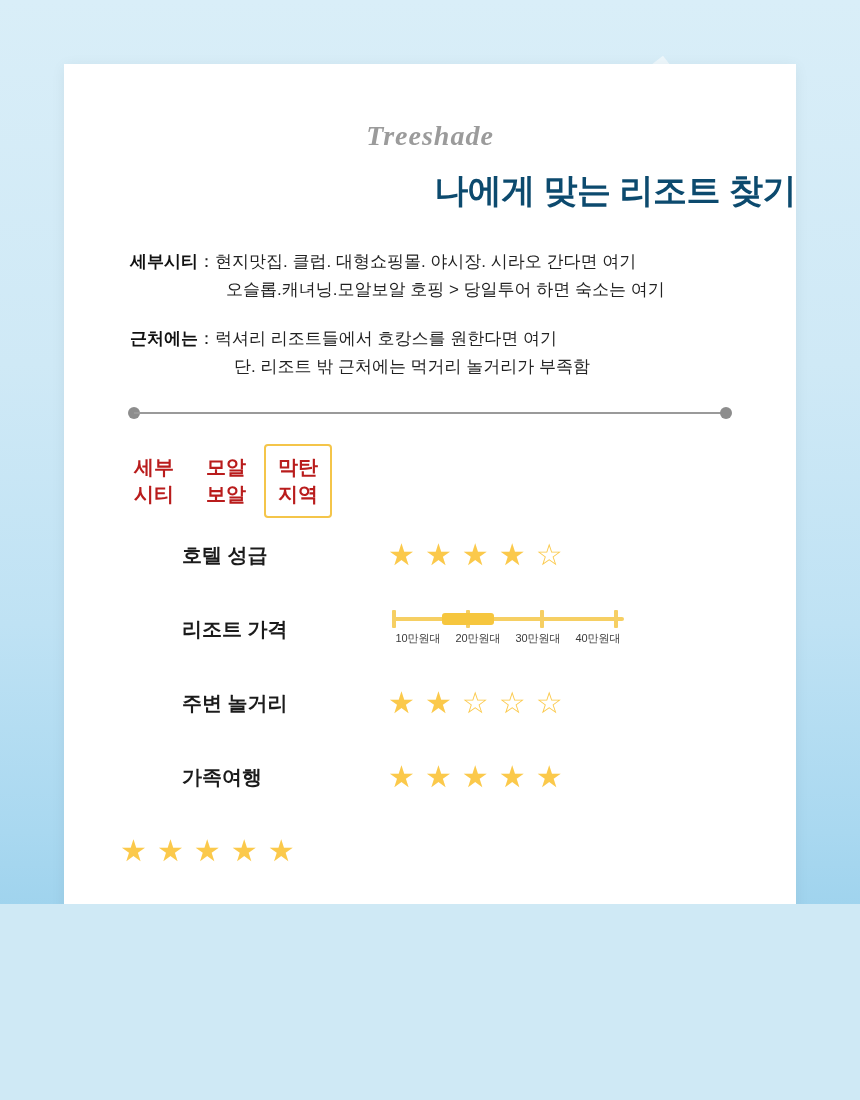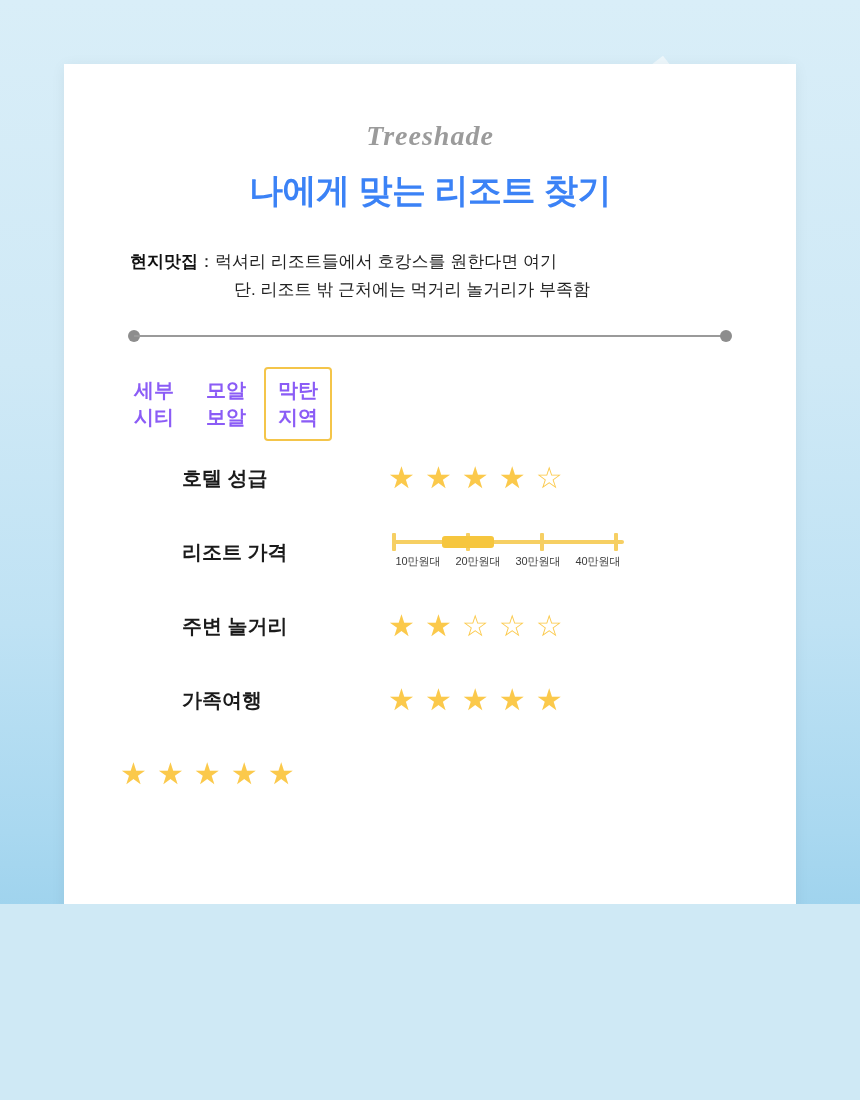"나에게 맞는 리조트 찾기" .headline { color: #3b82f6 -> #0c4a6e; text-align: center -> right }
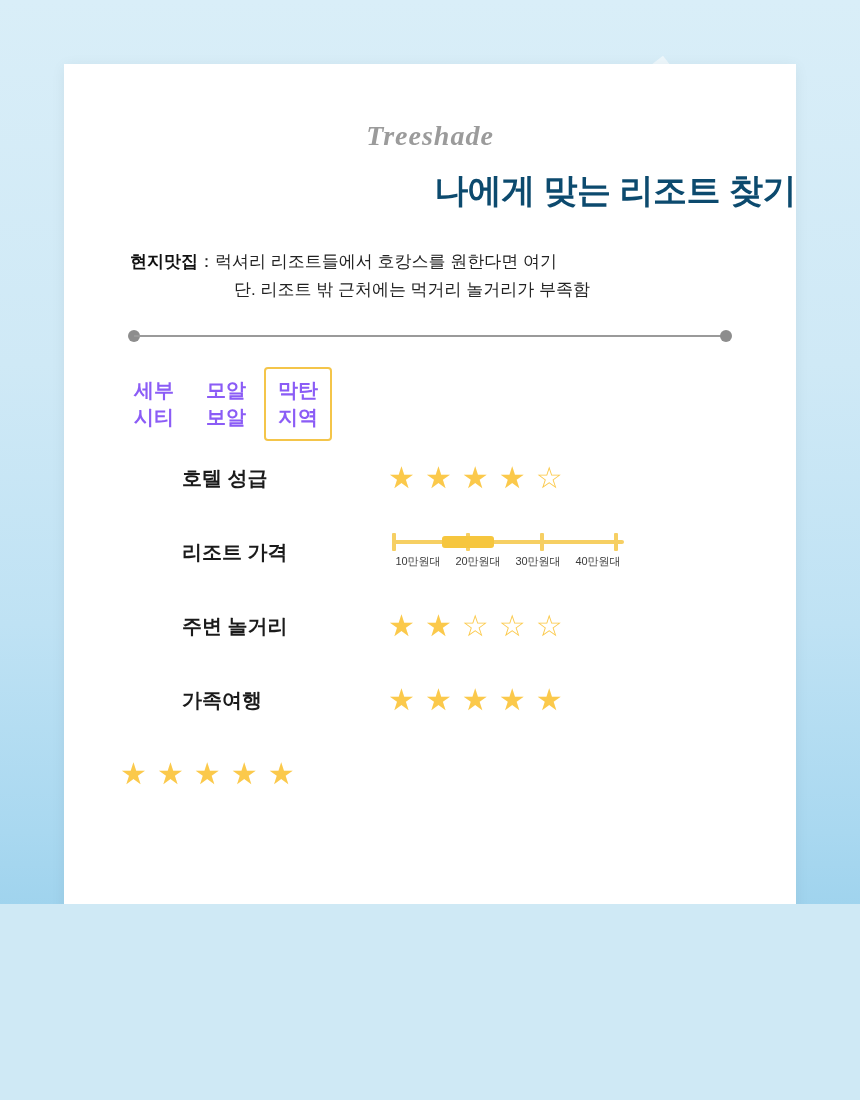"세부시티：현지맛집. 클럽. 대형쇼핑몰. 야시장. 시라오" div.desc-row { html: none -> <div> <div> <span>세부시티</span><span>：</span><span>현지맛집. 클럽. 대형쇼핑몰. 야시장. 시라오 간다면 여기</span> </div> <div>오슬롭.캐녀닝.모알보알 호핑 &gt; 당일투어 하면 숙소는 여기</div> </div> }
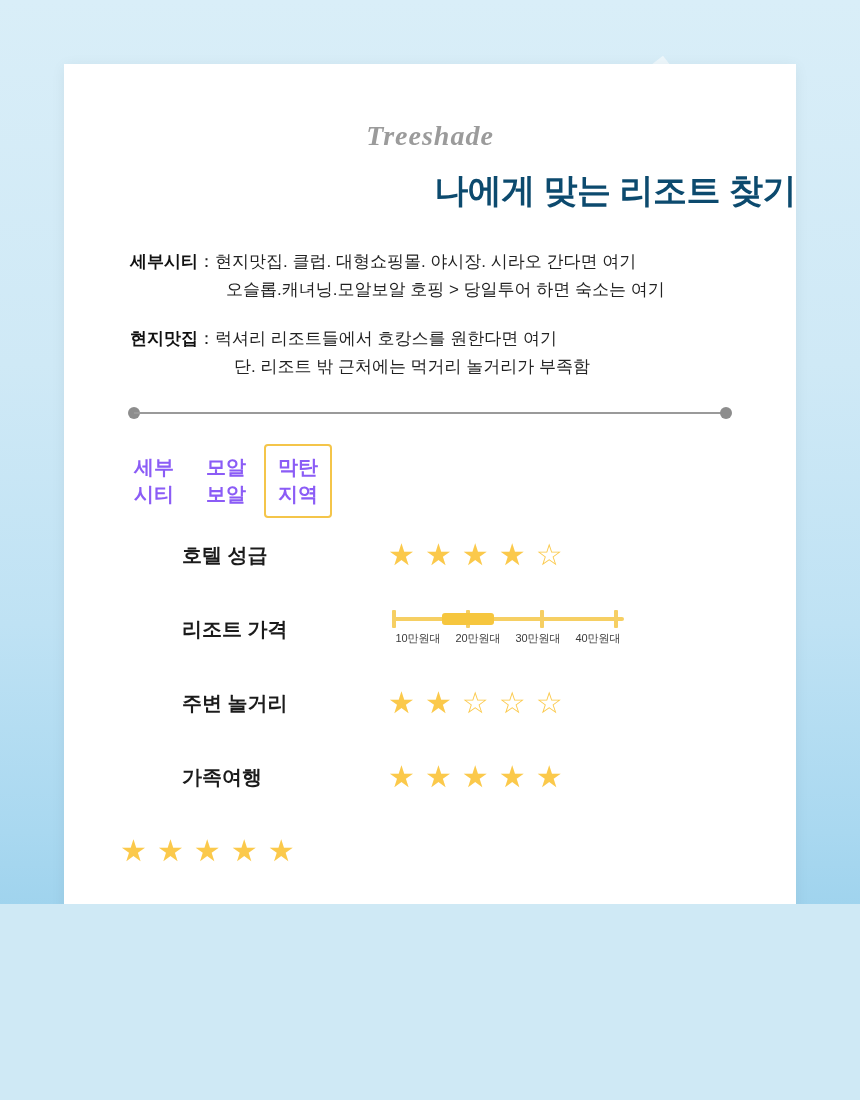"현지맛집" span.desc-label { text: 현지맛집 -> 근처에는 }
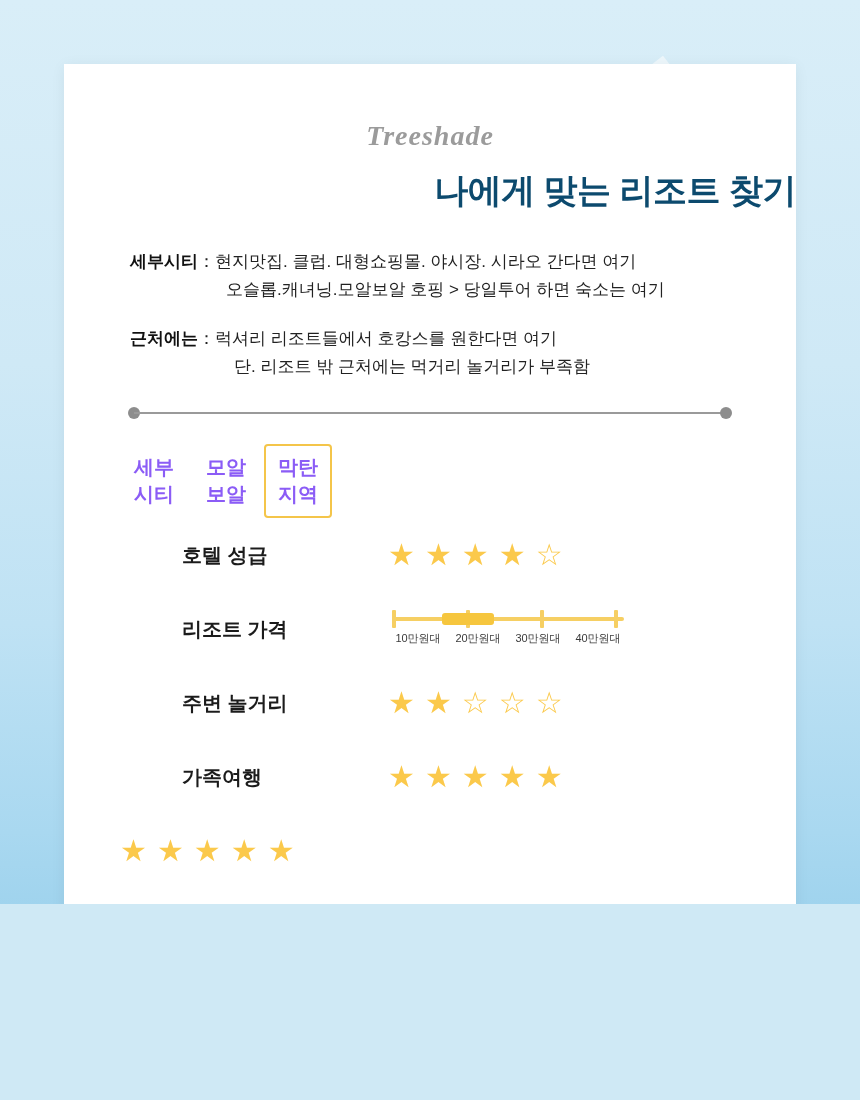"세부" .loc-chip { color: #8b5cf6 -> #b91c1c }
